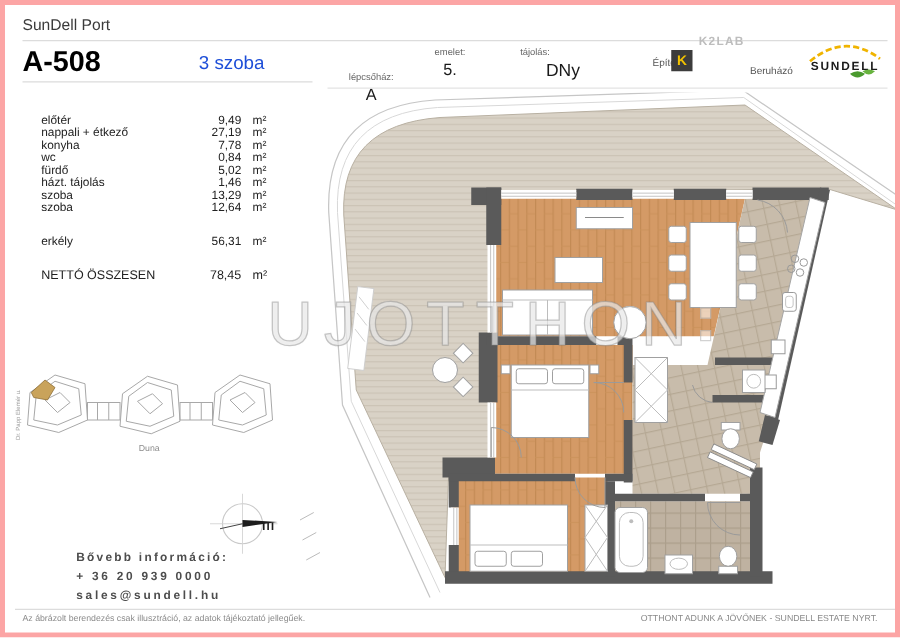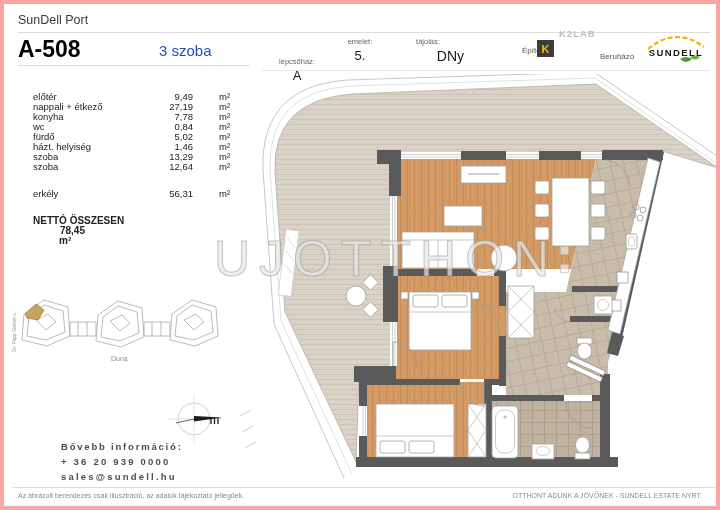"m²" .arow .un { padding-left: 26px -> 9px }
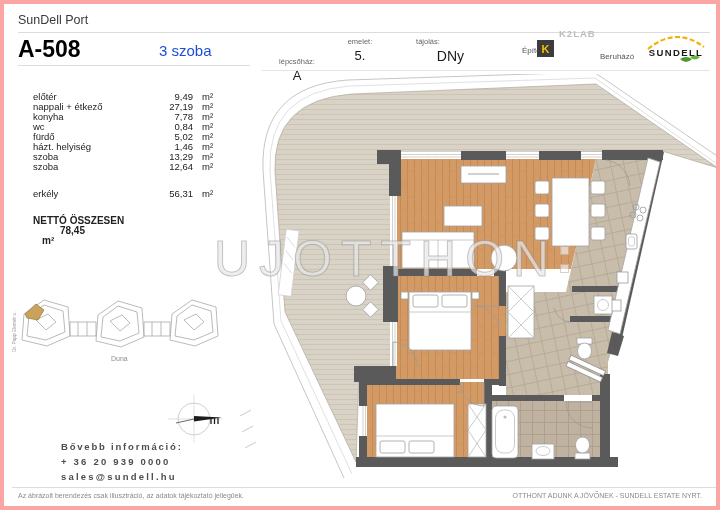"házt. helyiség" span.nm { text: helyiség -> tájolás }
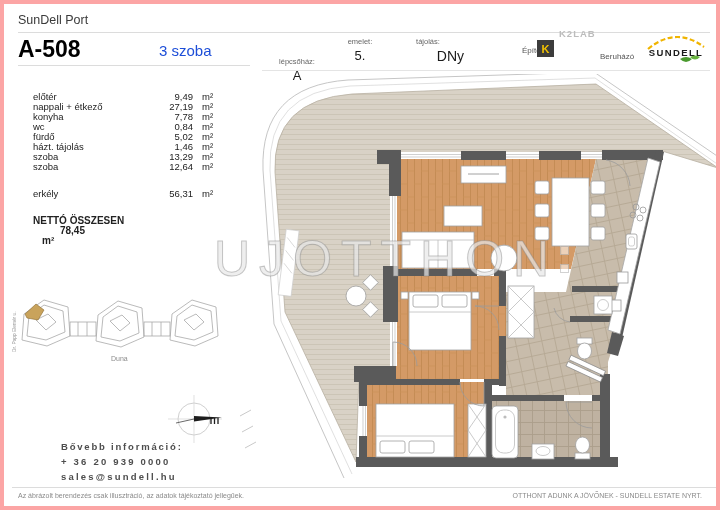"NETTÓ ÖSSZESEN" .arow.total { flex-direction: column -> none; font-weight: bold -> normal }
